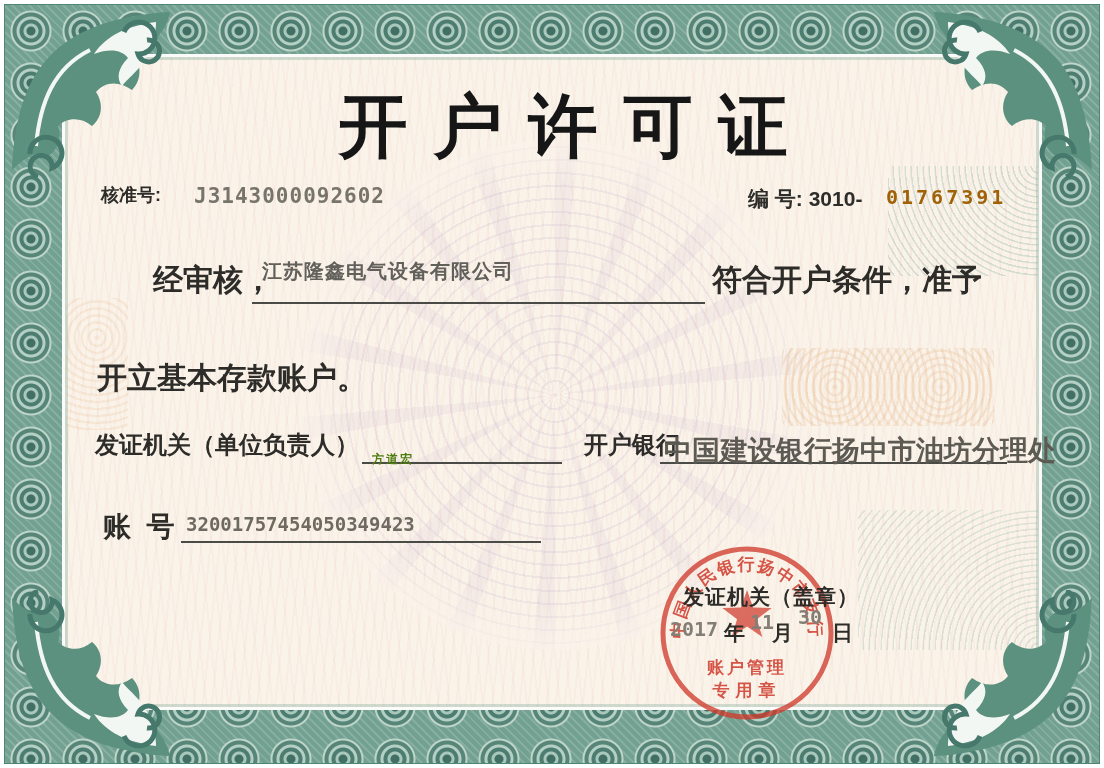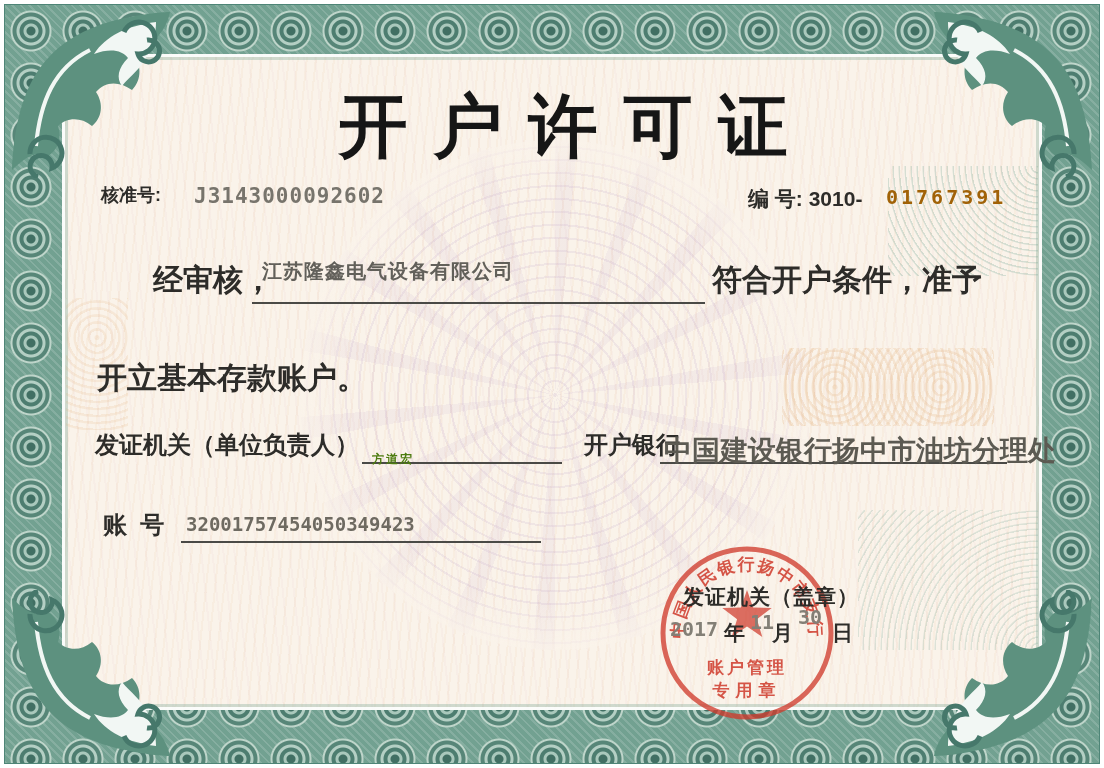"账 号" .acct-label { font-size: 24px -> 28px }
